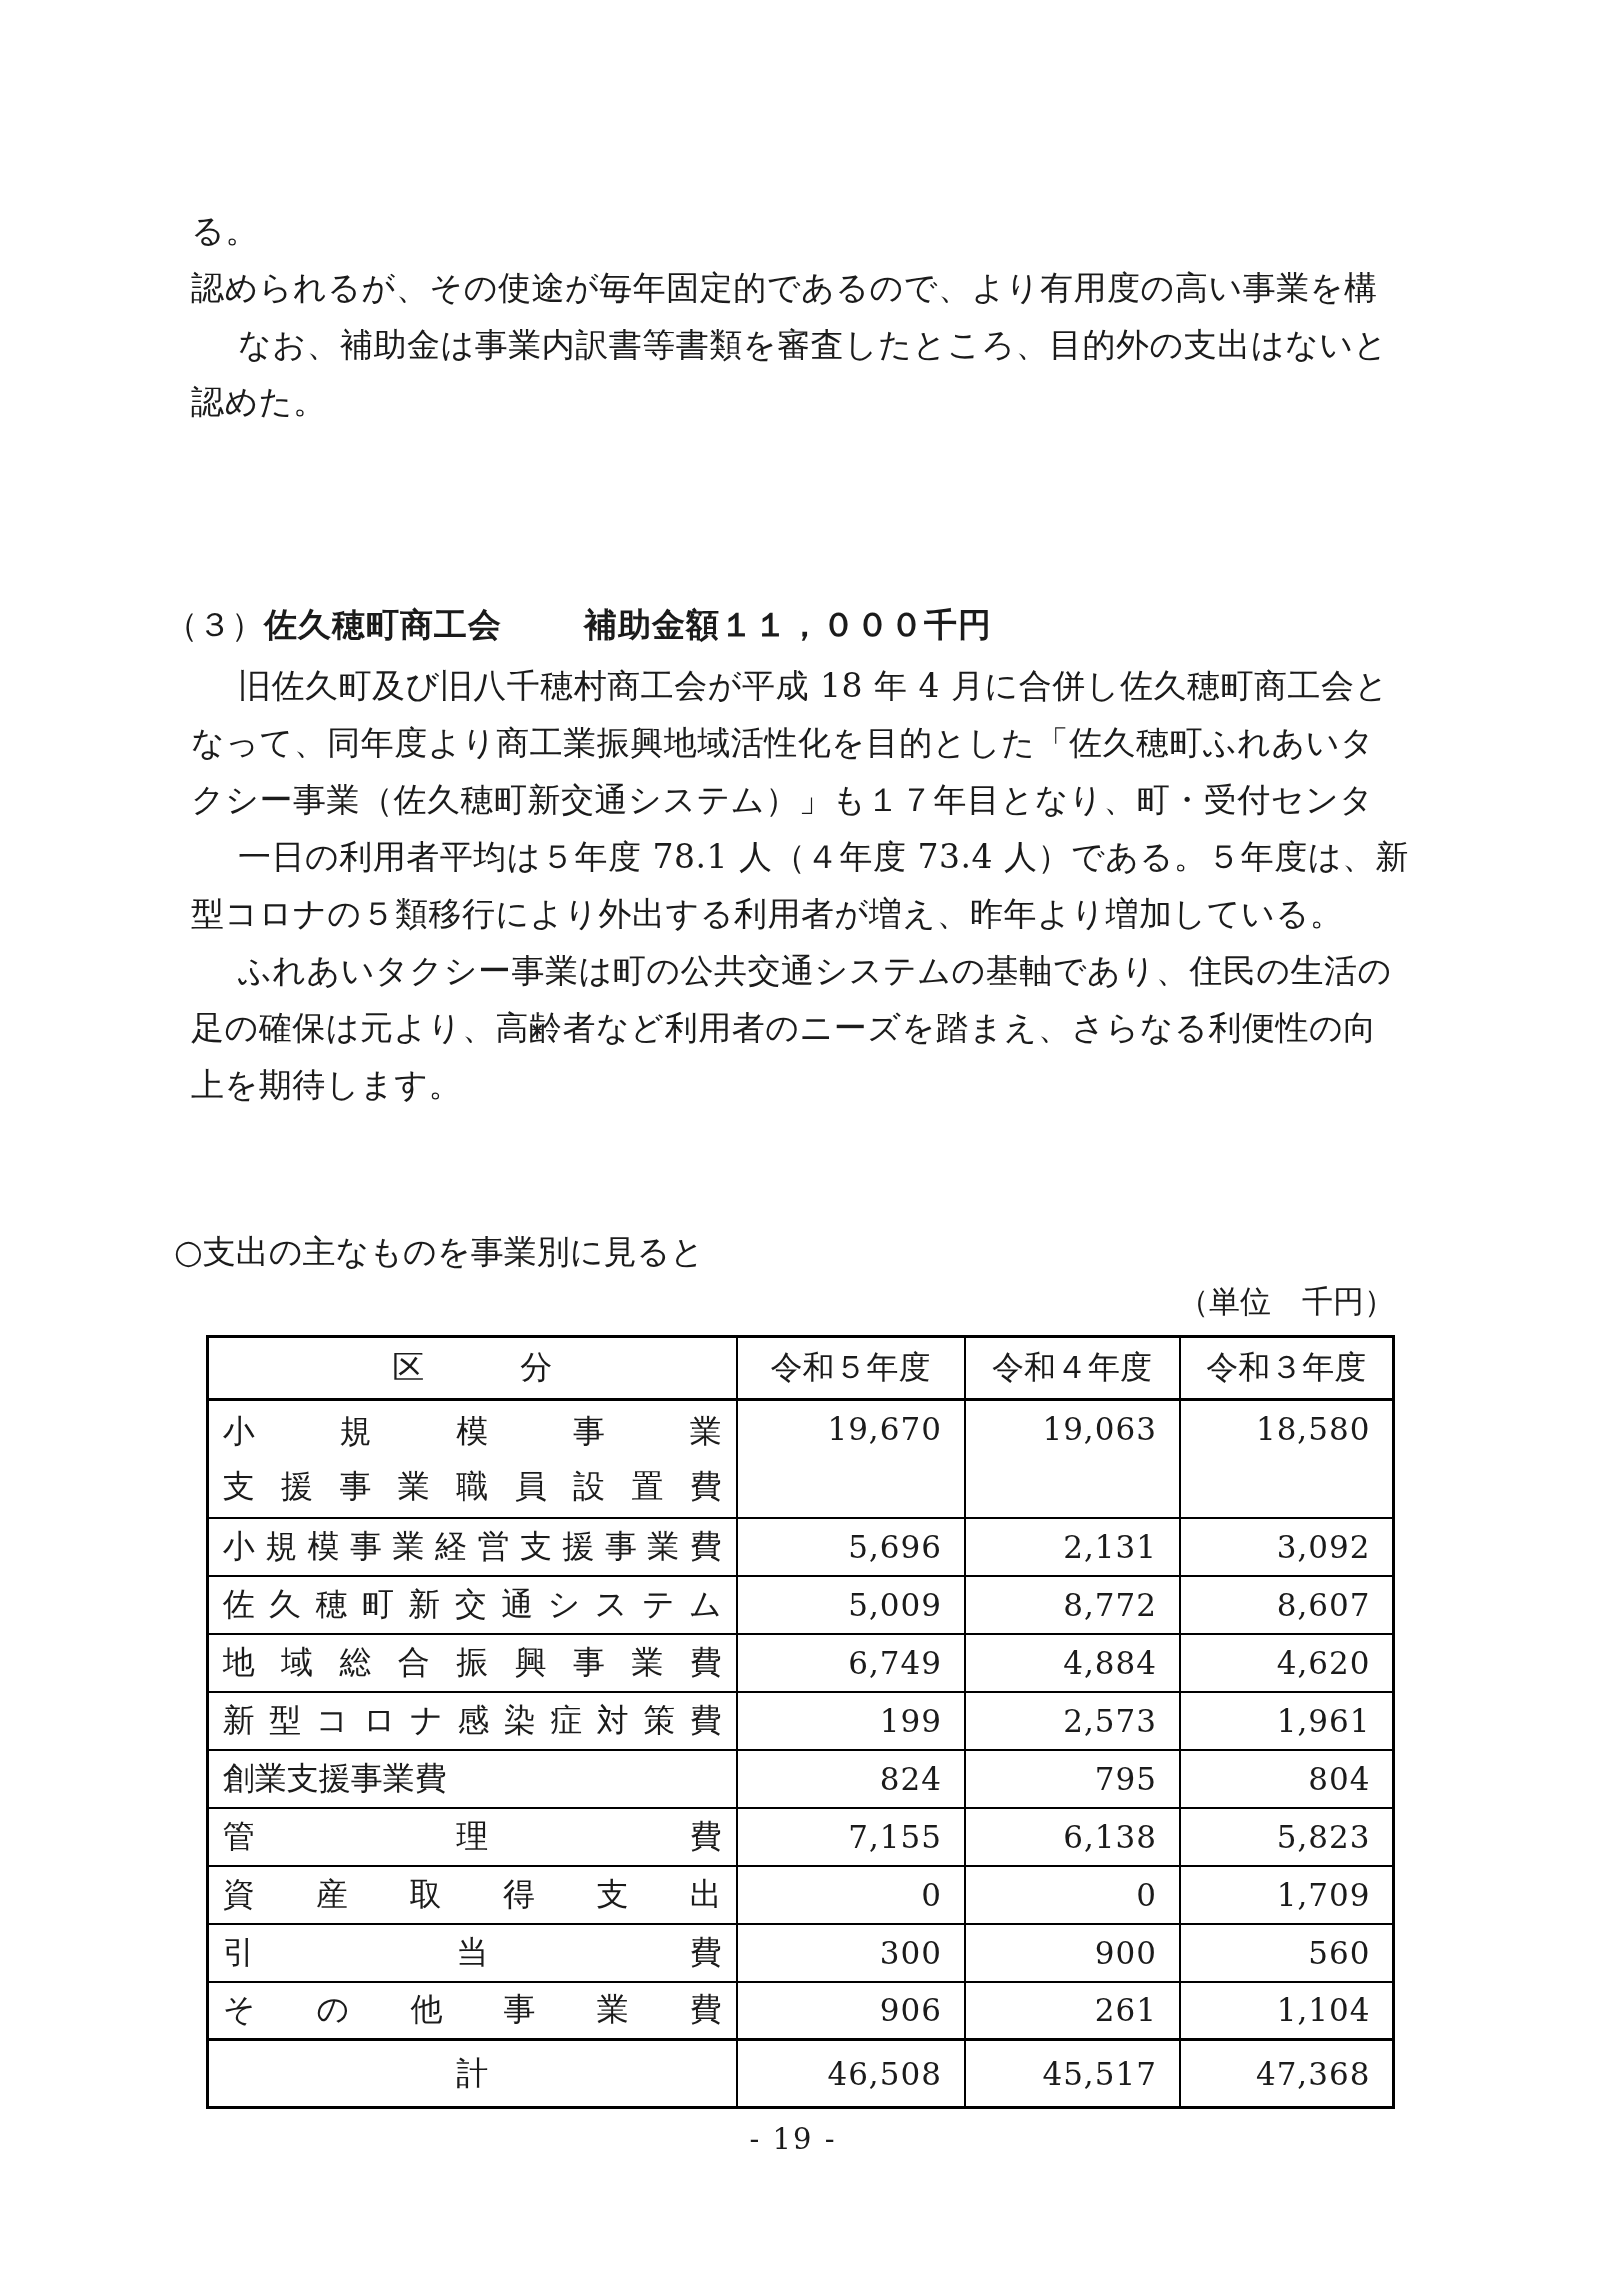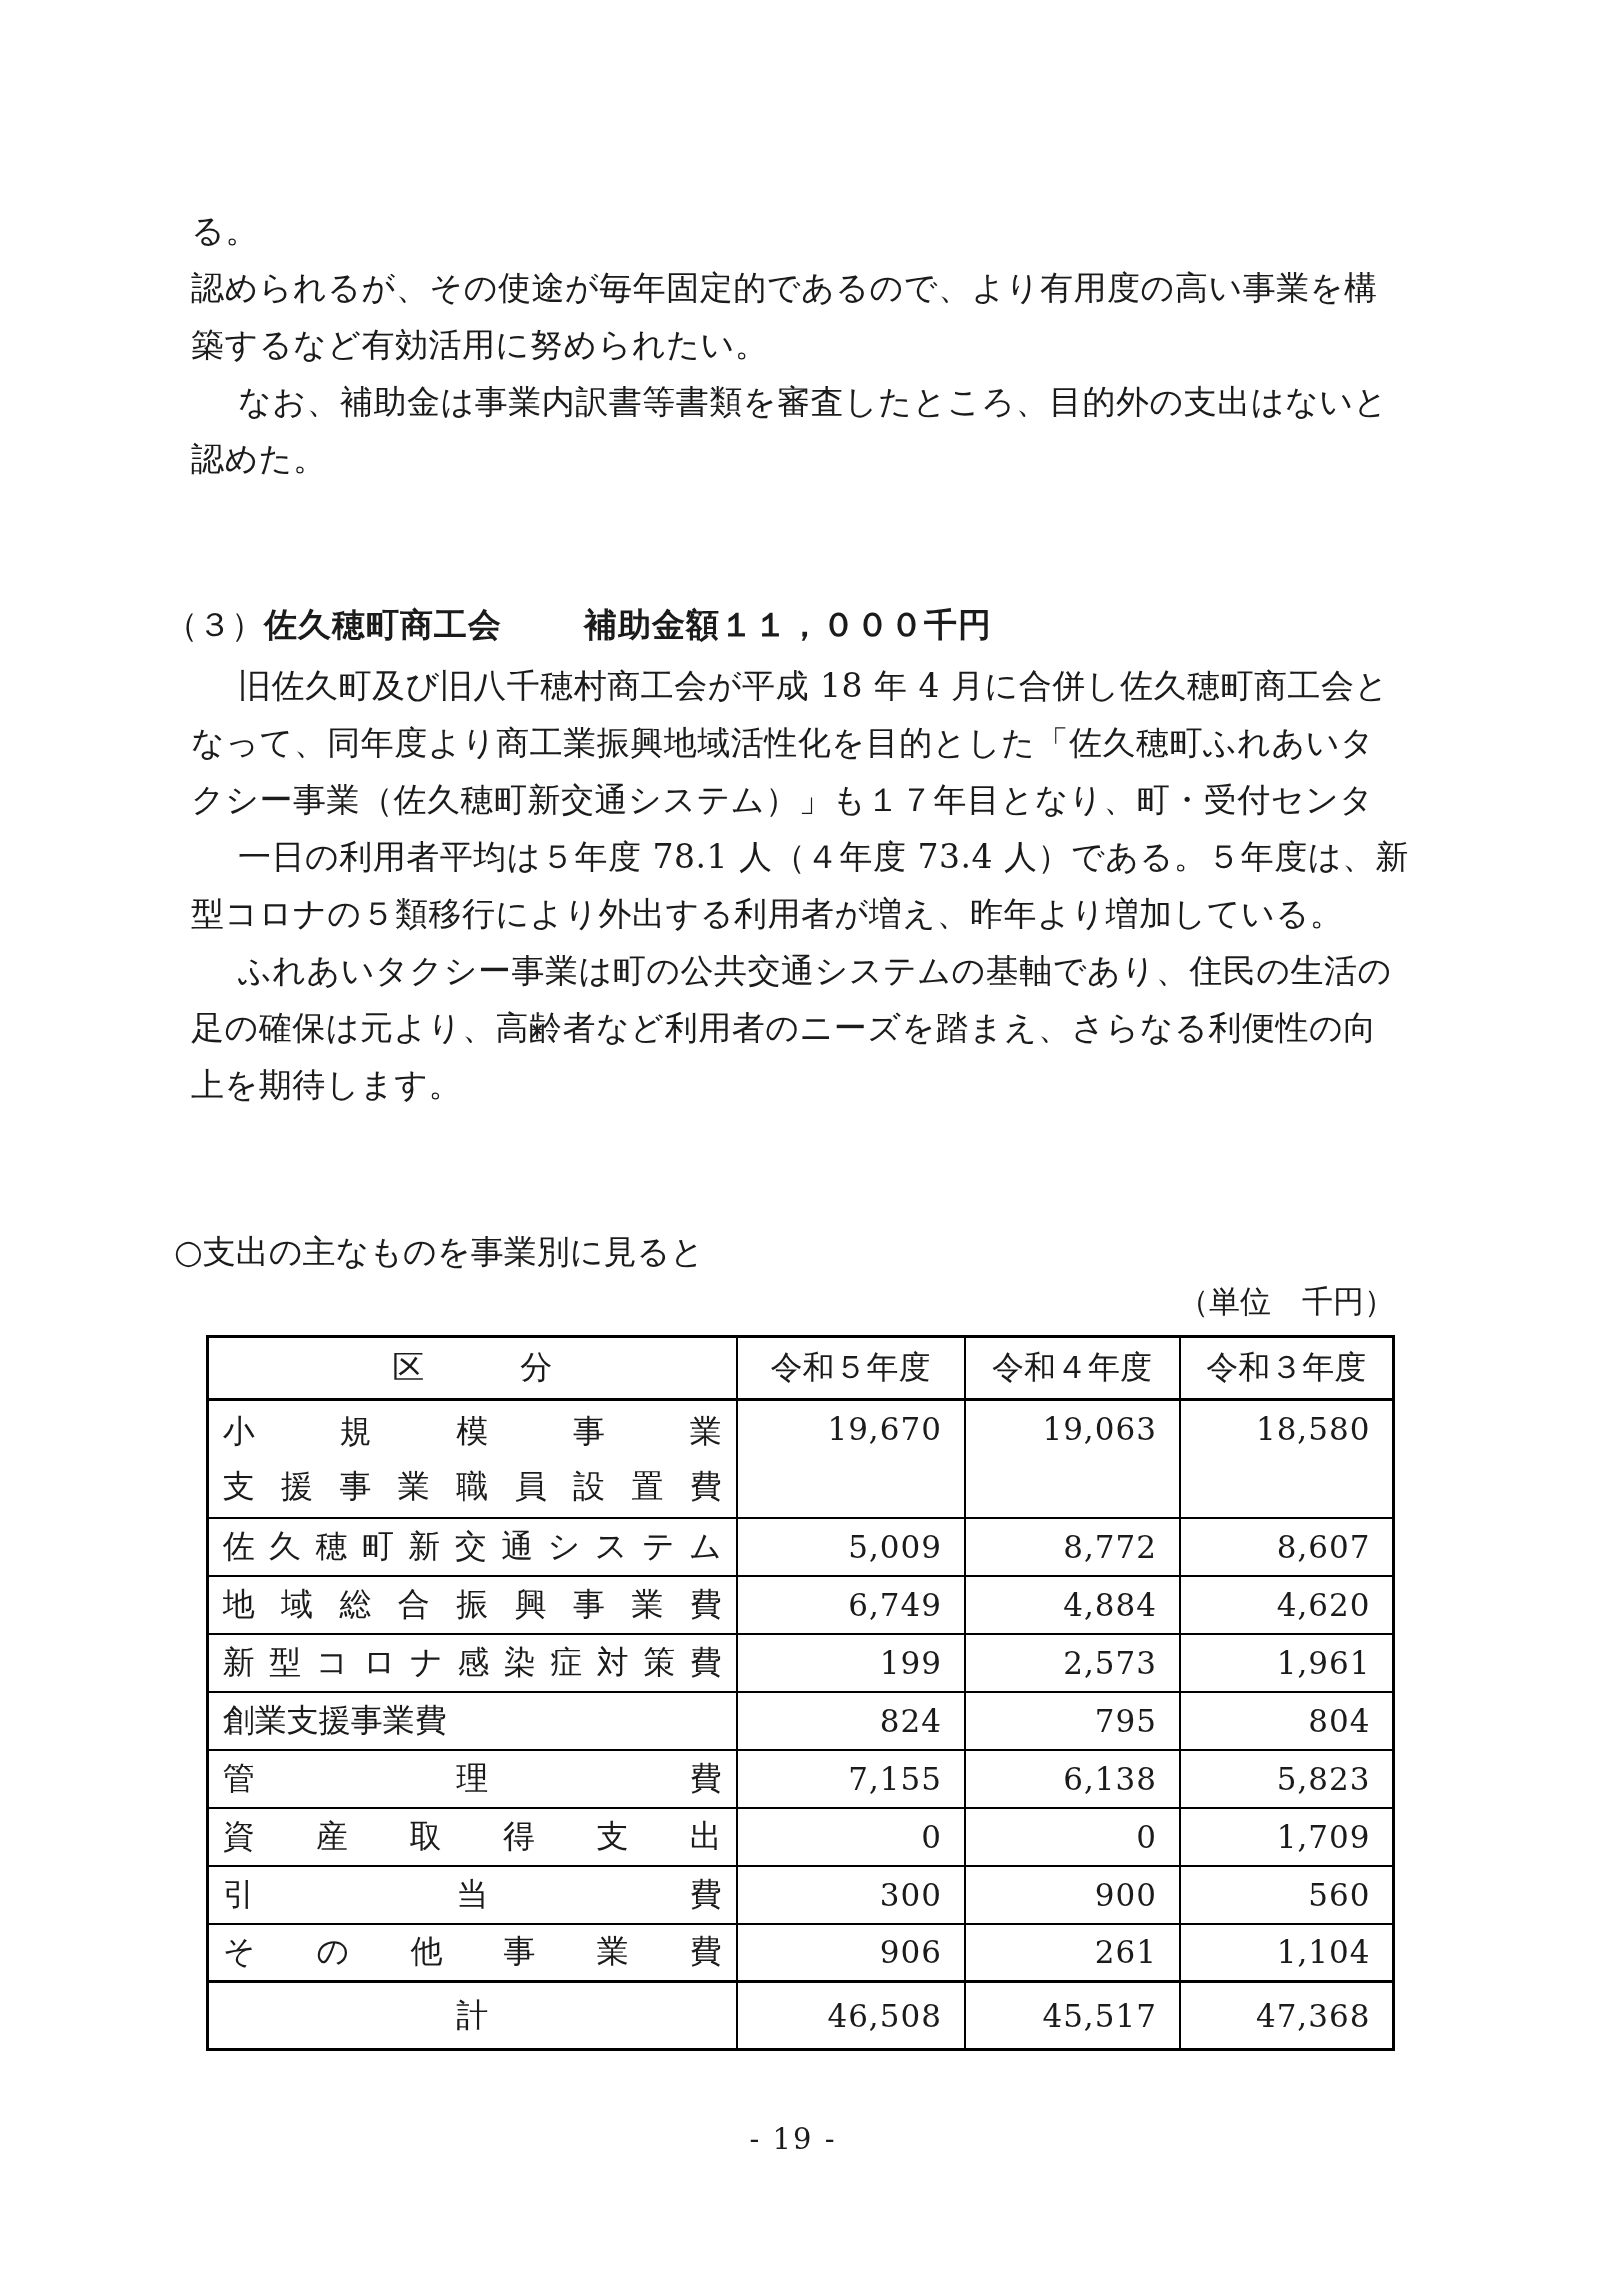"築するなど有効活用に努められたい。" div.line { html: <div>築するなど有効活用に努められたい。</div> -> none }
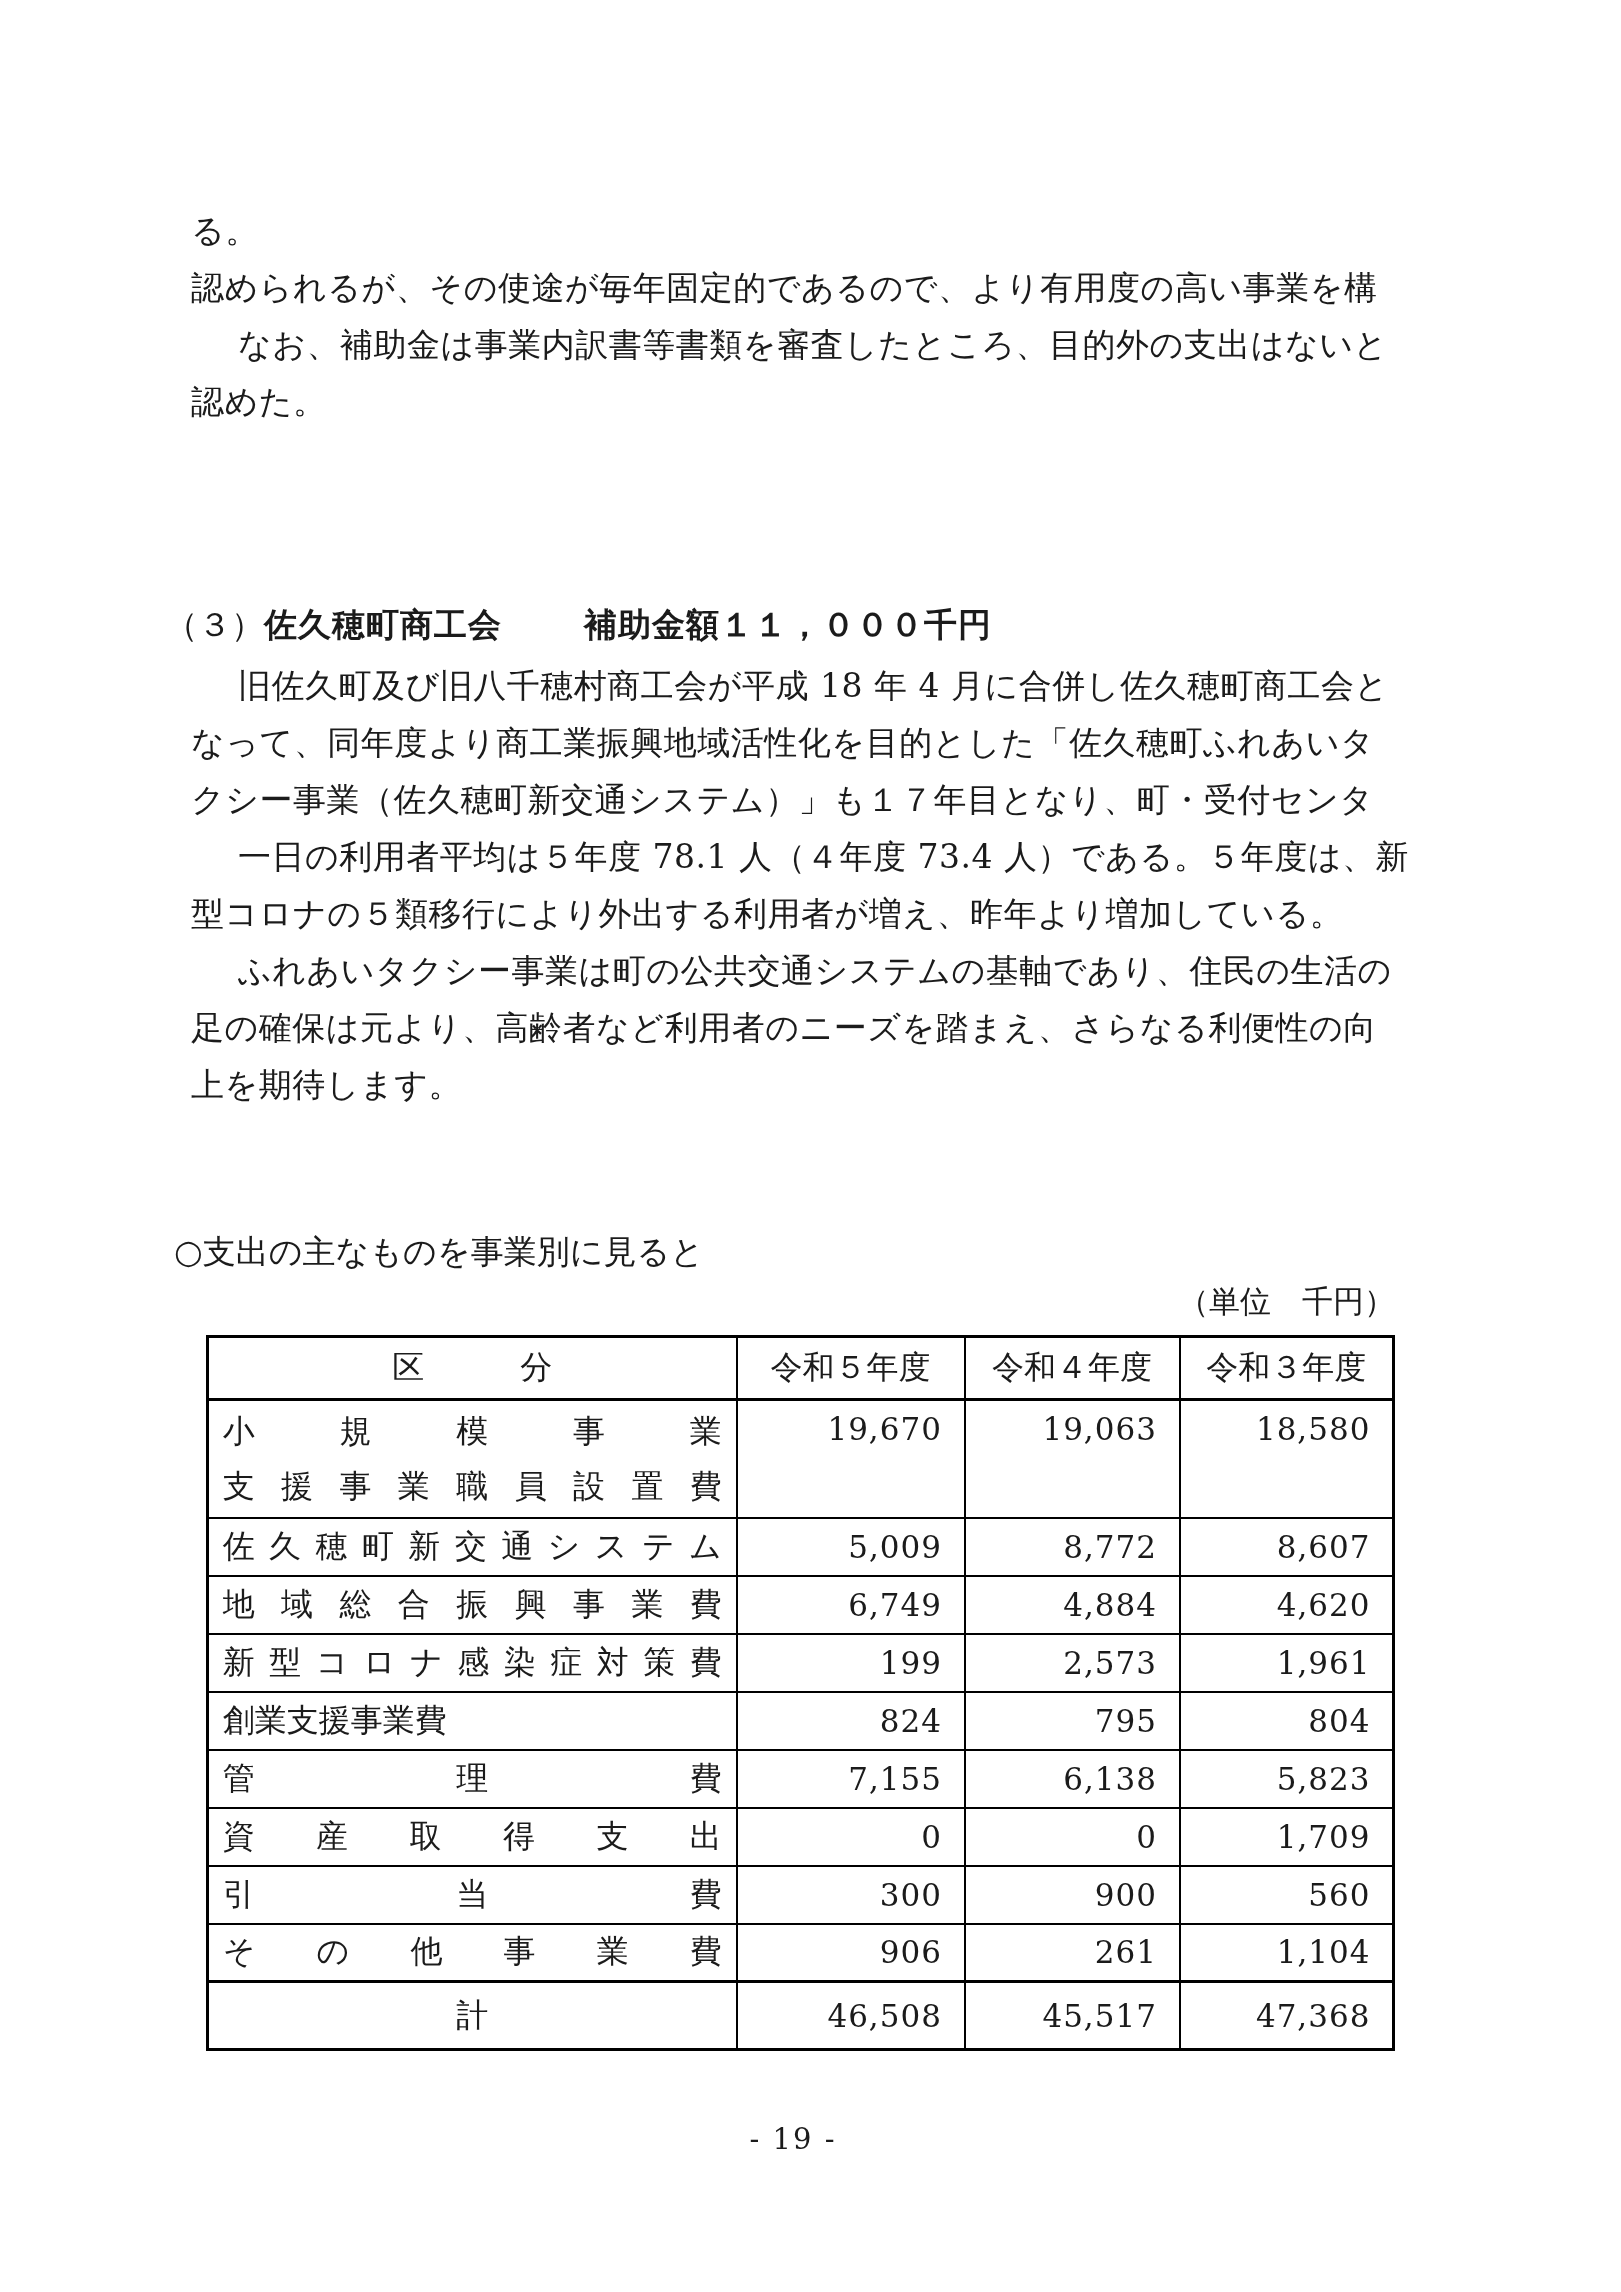"小規模事業経営支援事業費" tr.h-std { html: none -> <tr> <td>小規模事業経営支援事業費</td> <td>5,696</td> <td>2,131</td> <td>3,092</td> </tr> }
